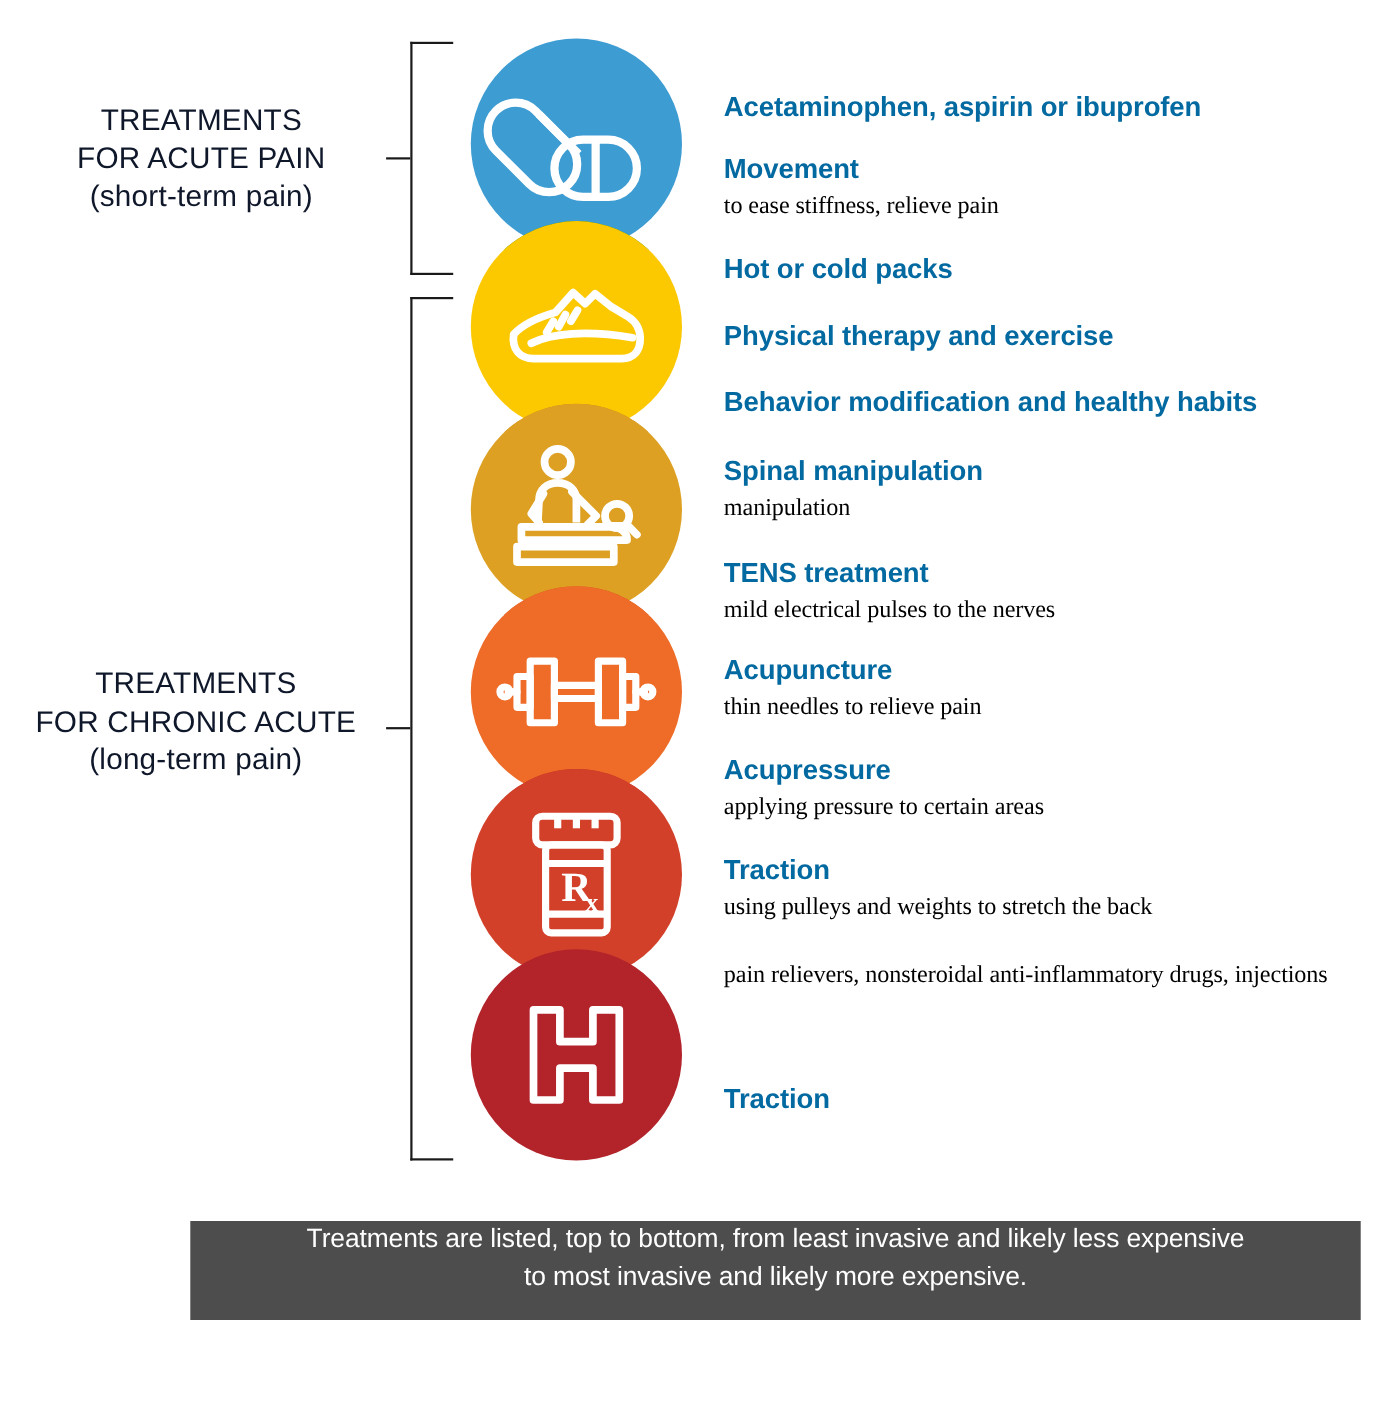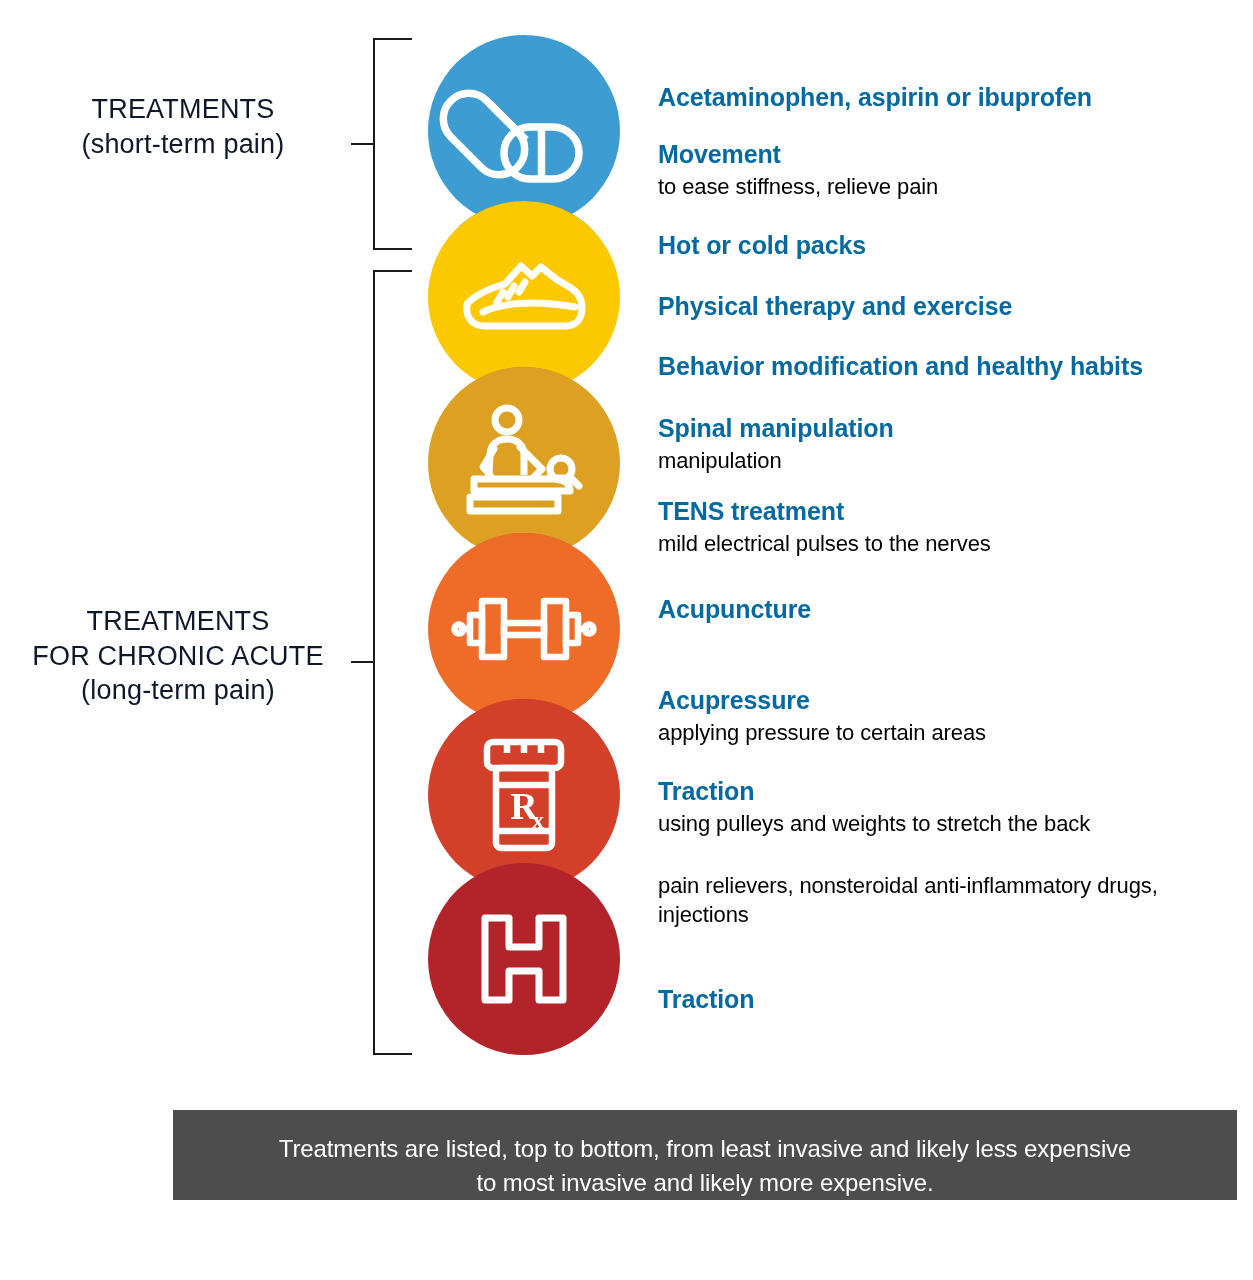"FOR ACUTE PAIN" span.l2 { html: none -> <span>FOR ACUTE PAIN</span> }
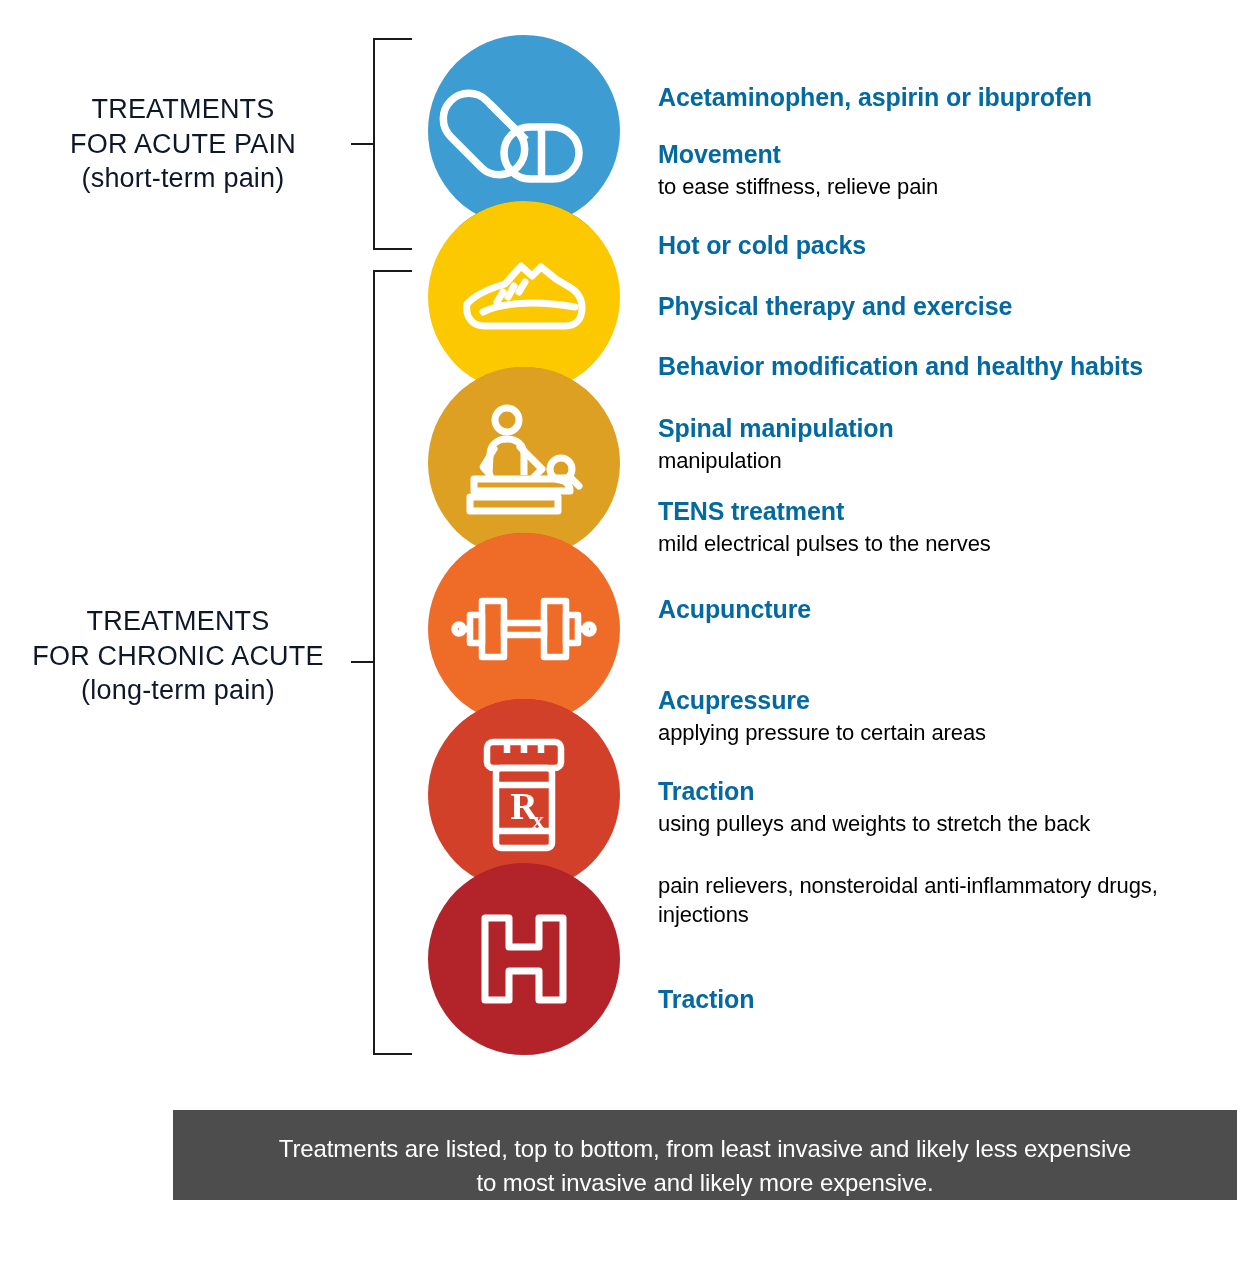"to ease stiffness, relieve pain" .t-desc { font-family: none -> Liberation Serif, serif }
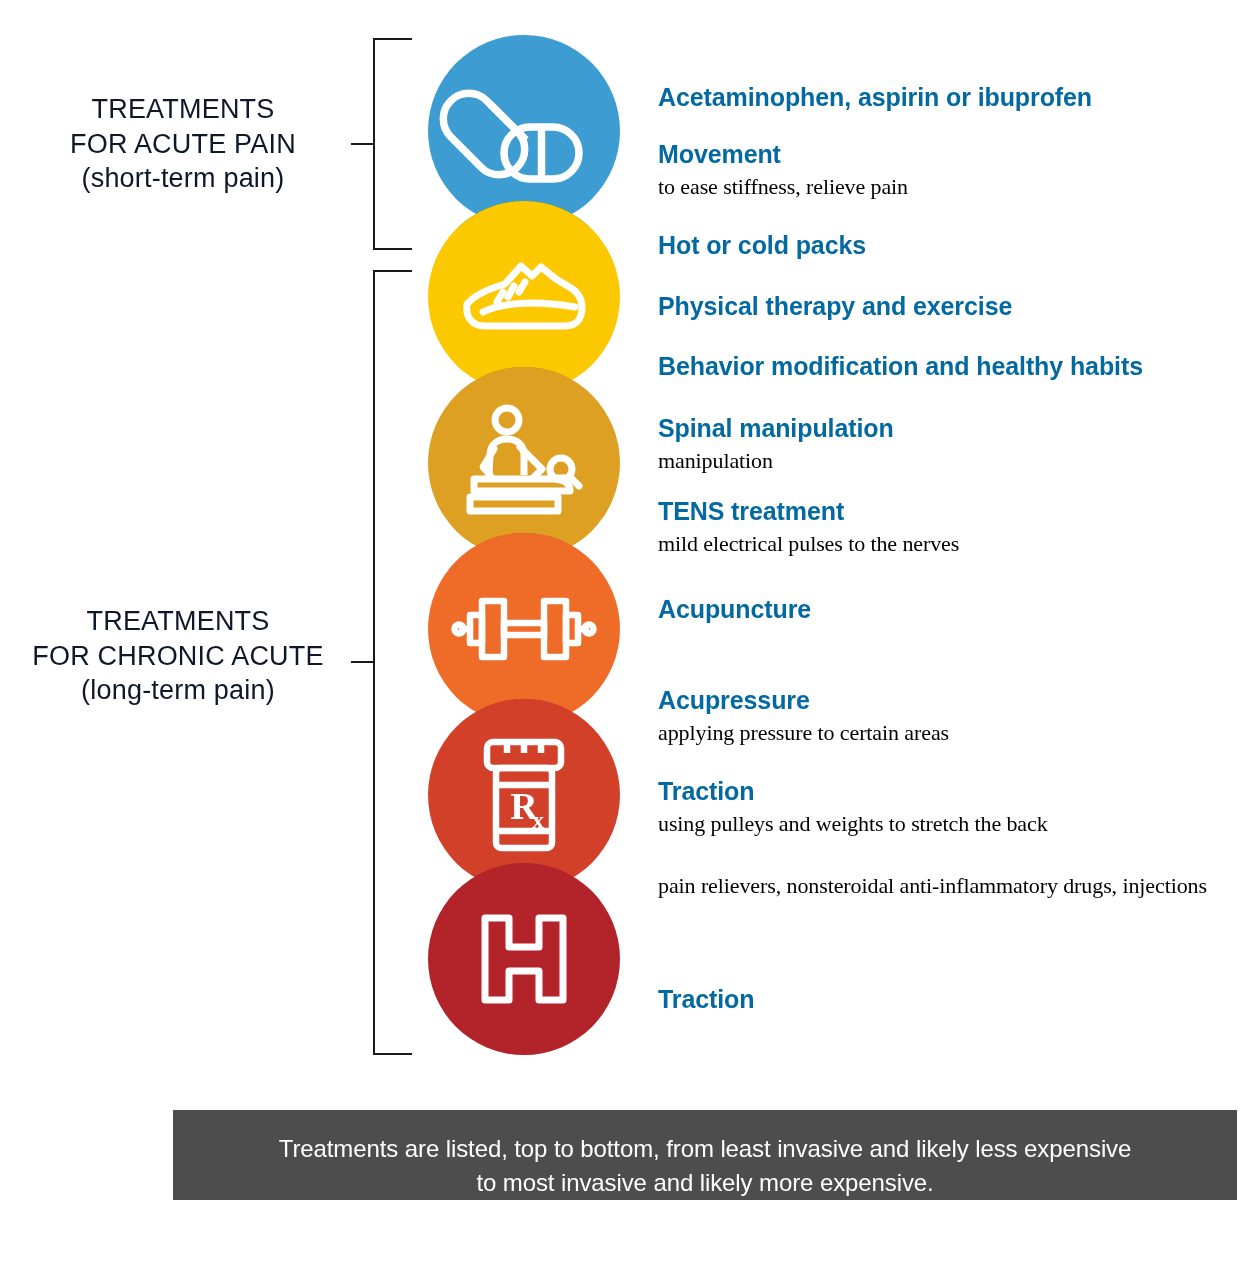"TENS treatment" div.treatment { top: 437px -> 447px }
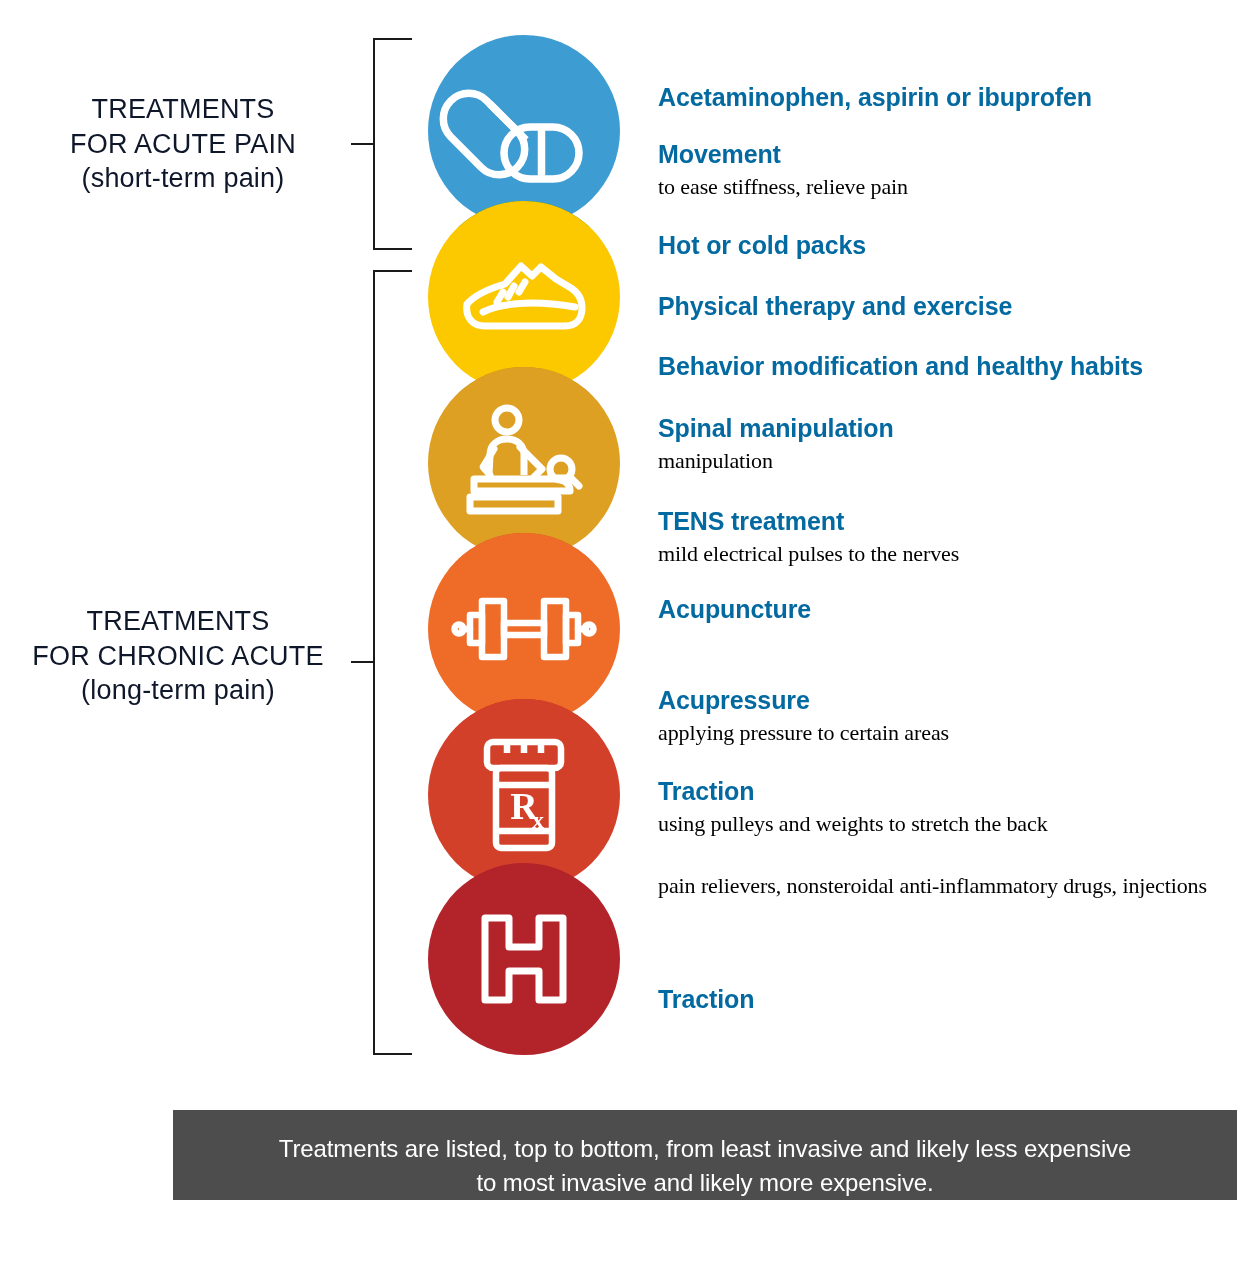"thin needles to relieve pain" div.t-desc { html: none -> <div>thin needles to relieve pain</div> }
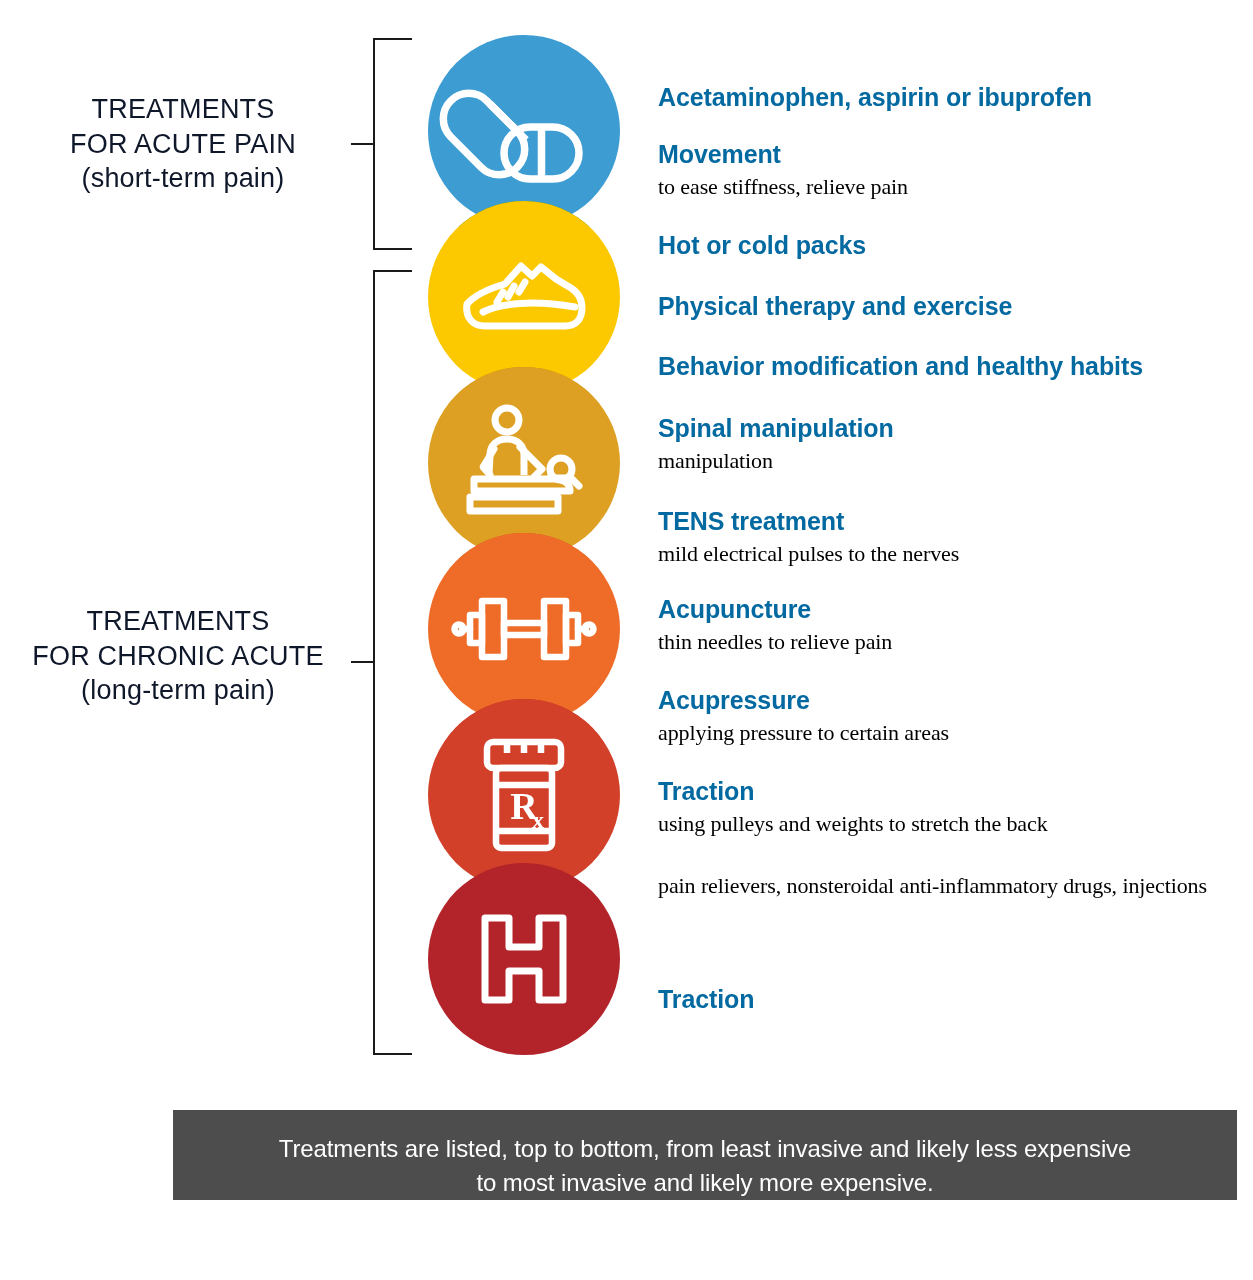"Treatments are listed, top to" #footer-banner { align-items: flex-end -> flex-start }
